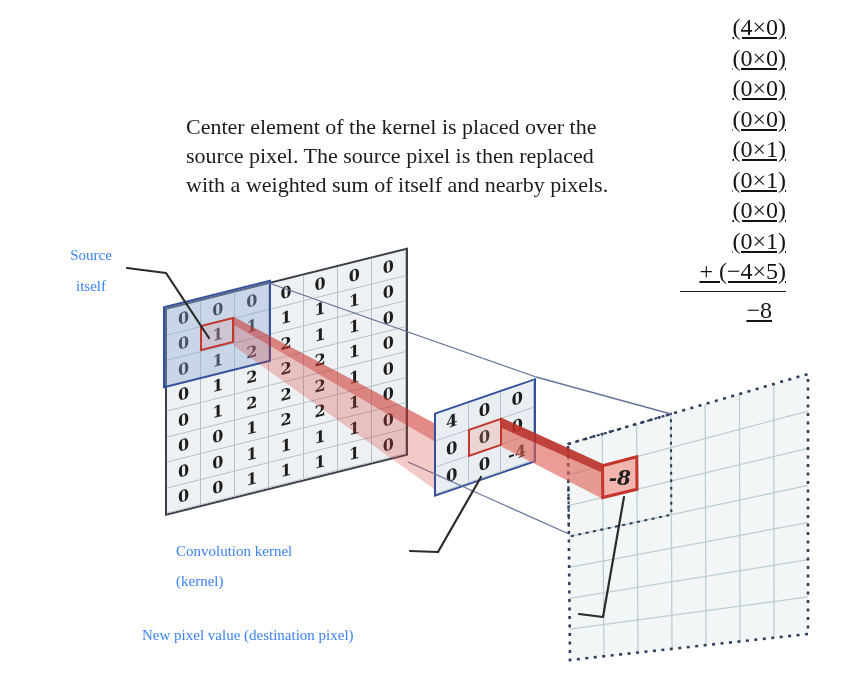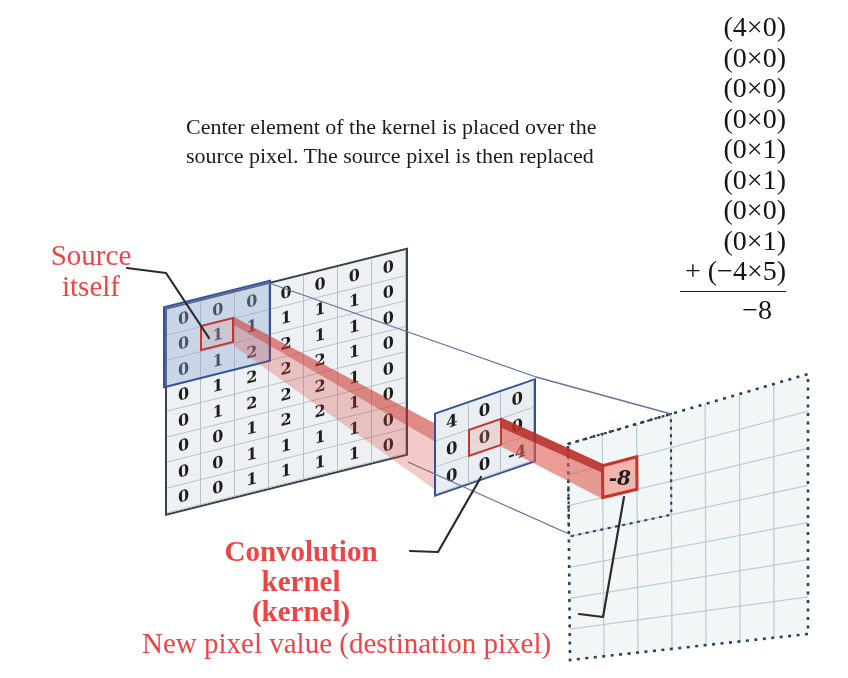"(4×0)" .calc { font-size: 28px -> 24px; text-decoration: none -> underline }
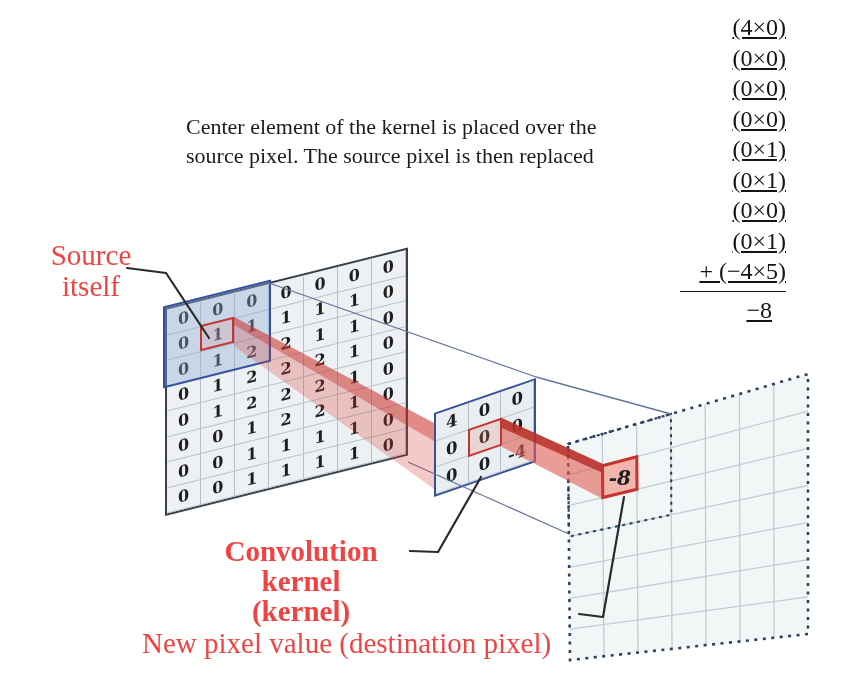"with a weighted sum of" div { html: none -> <div>with a weighted sum of itself and nearby pixels.</div> }
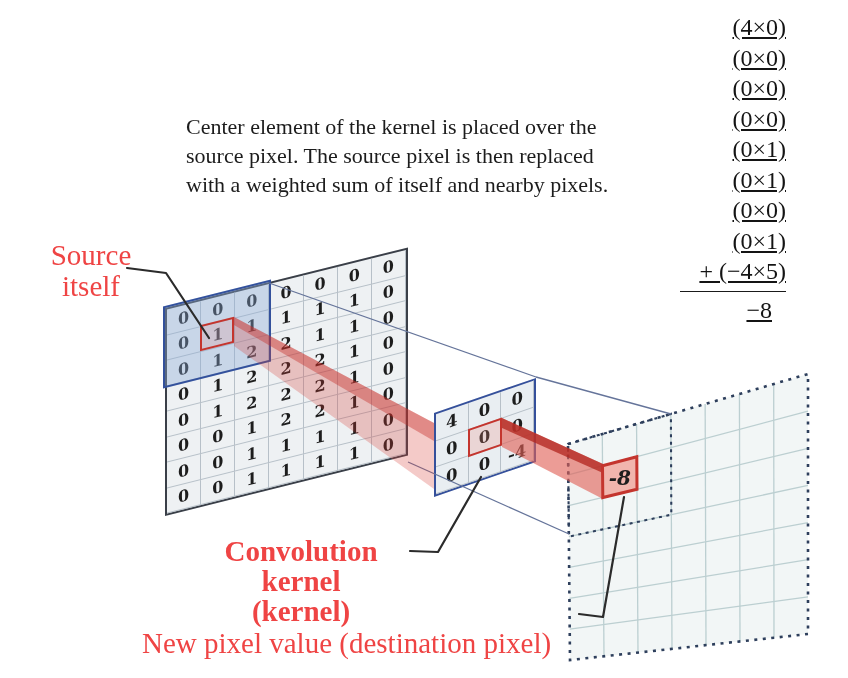"Source" .lbl { color: #ef4444 -> #3b82f6; font-size: 29px -> 15px }
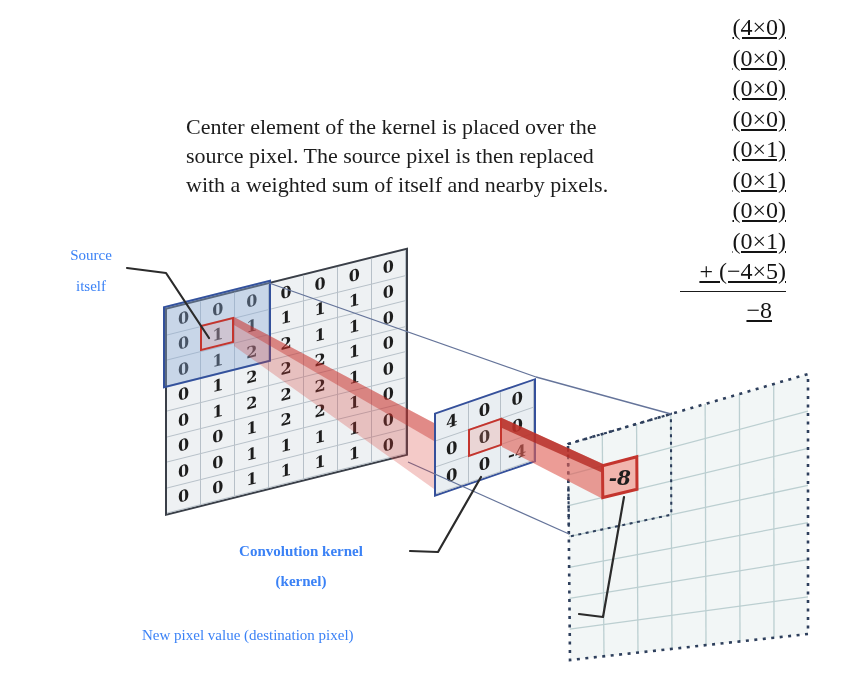"Convolution kernel" .lbl-kernel { font-weight: bold -> none; left: 192px -> 176px; text-align: center -> left }
